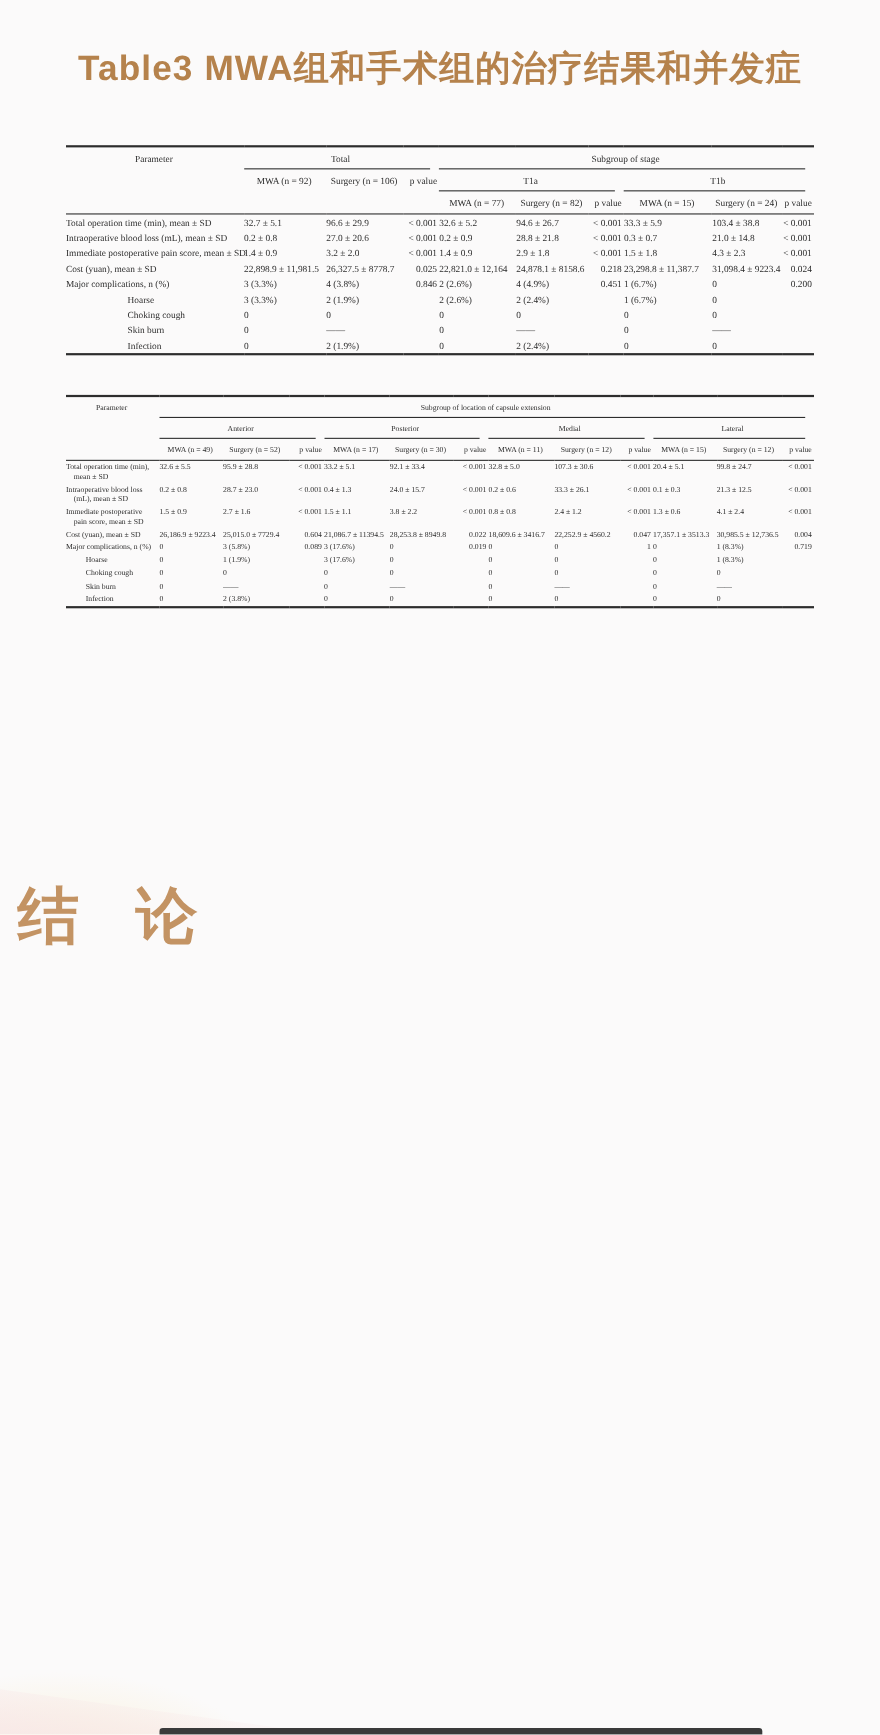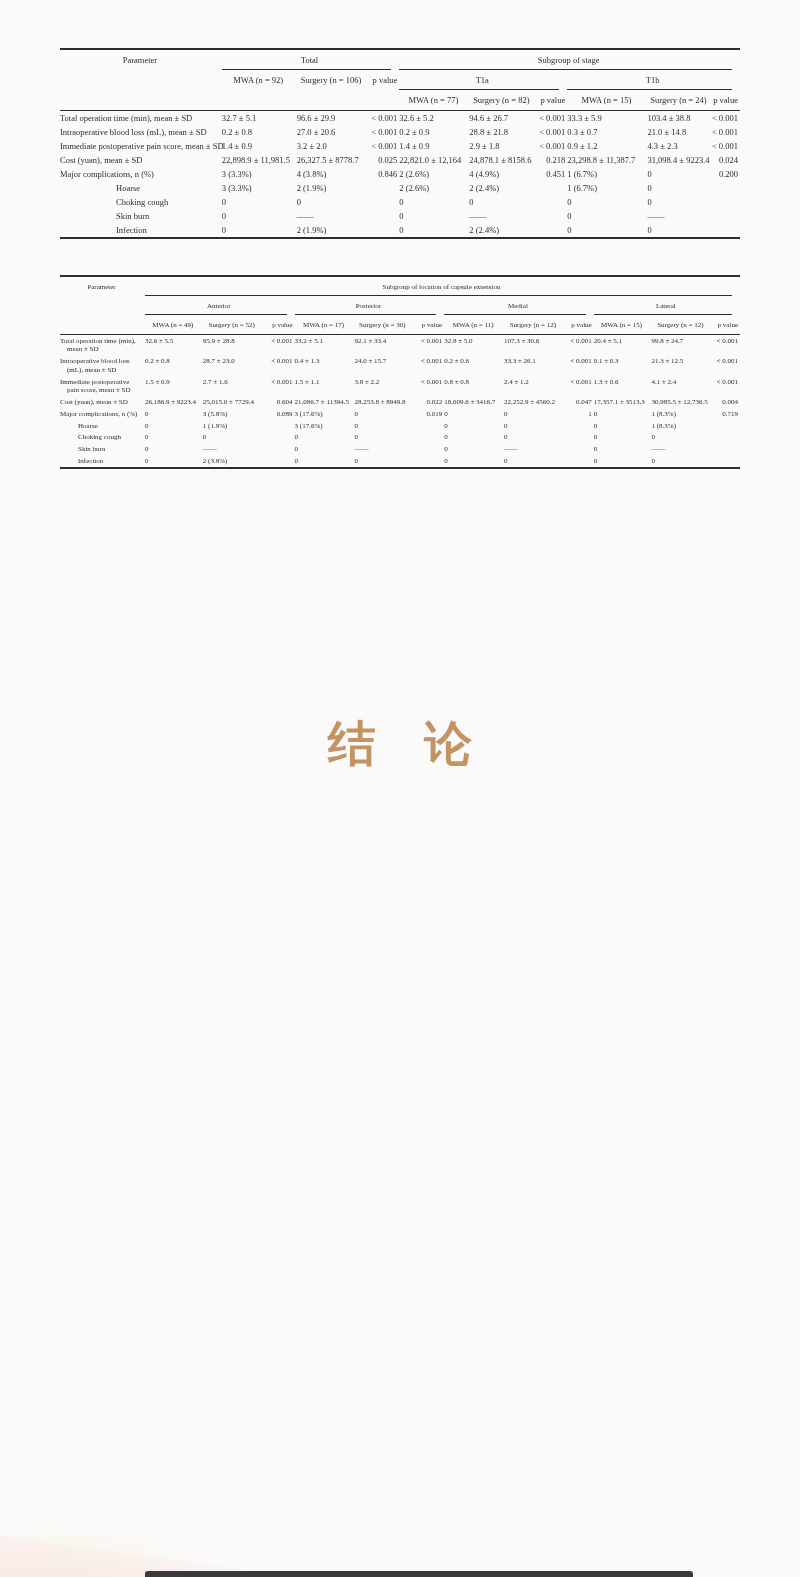"Table3 MWA组和手术组的治疗结果和并发症" h2.sec-title { html: none -> <h2>Table3 MWA组和手术组的治疗结果和并发症</h2> }
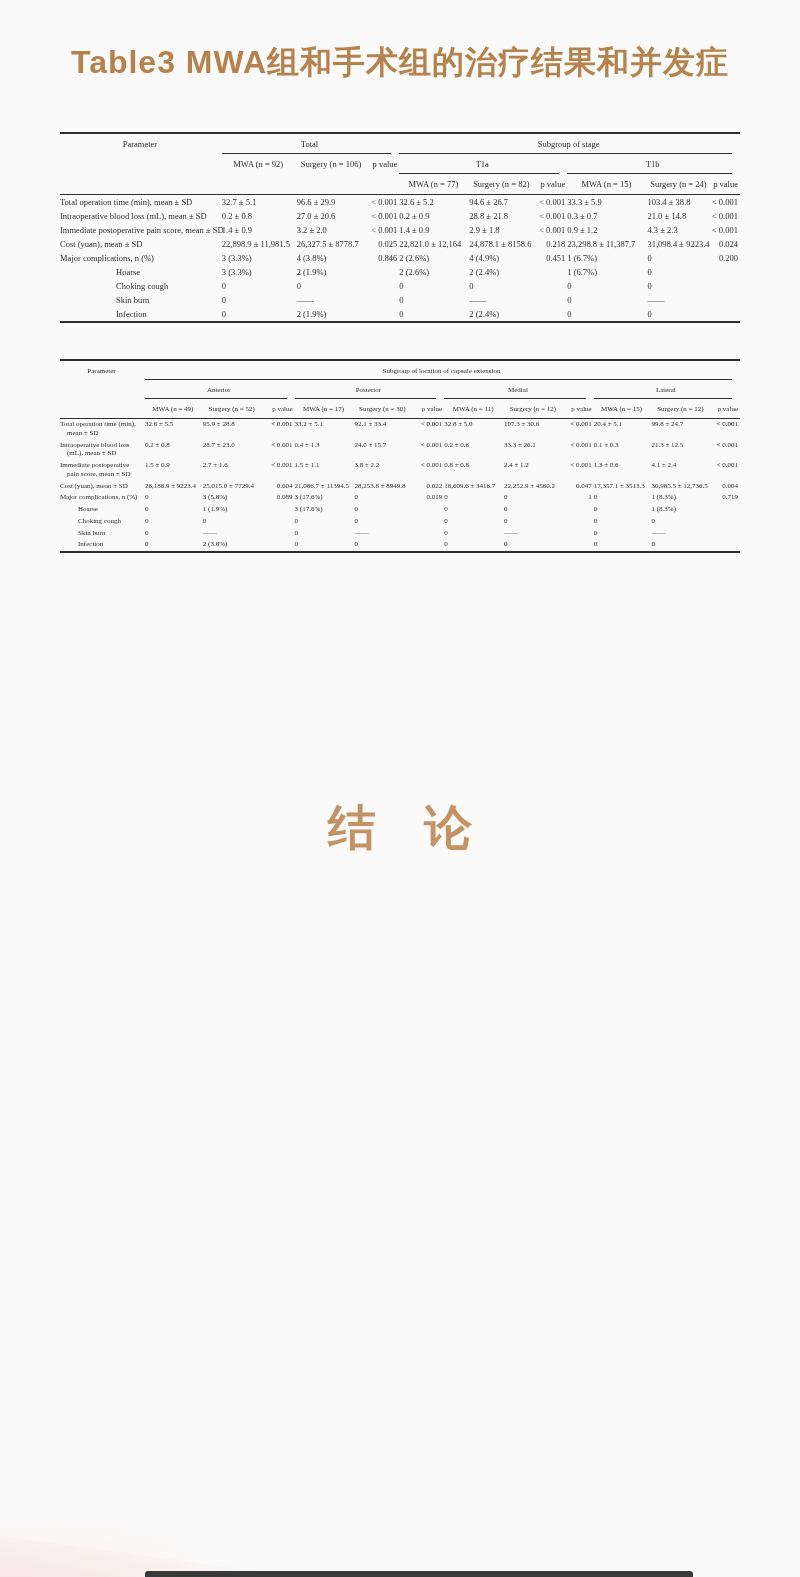"0.9 ± 1.2" td { text: 0.9 ± 1.2 -> 1.5 ± 1.8 }
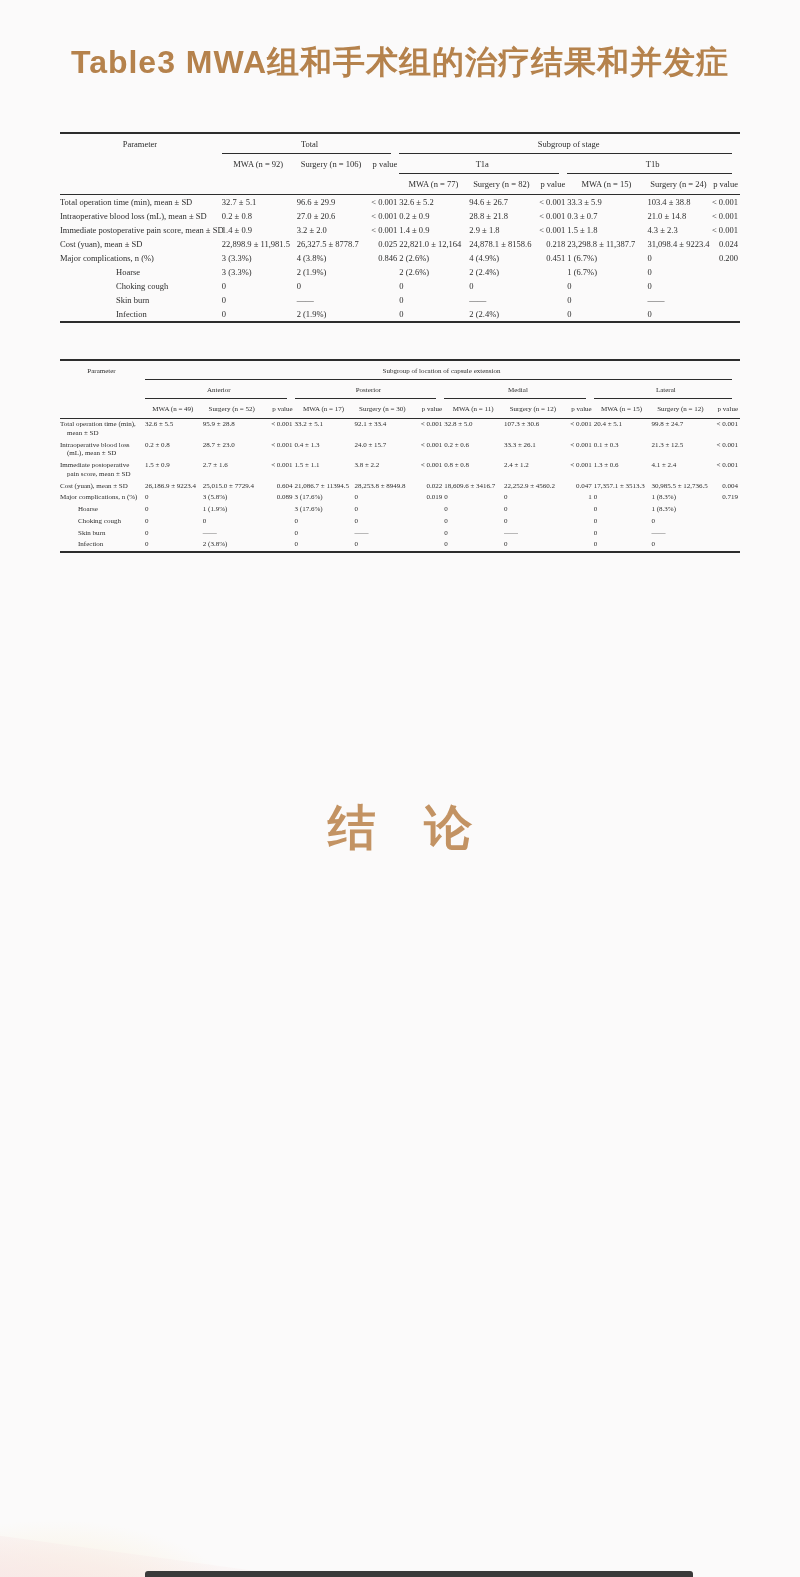"结 论" .conc-head { font-size: 48px -> 56px; text-align: center -> none }
